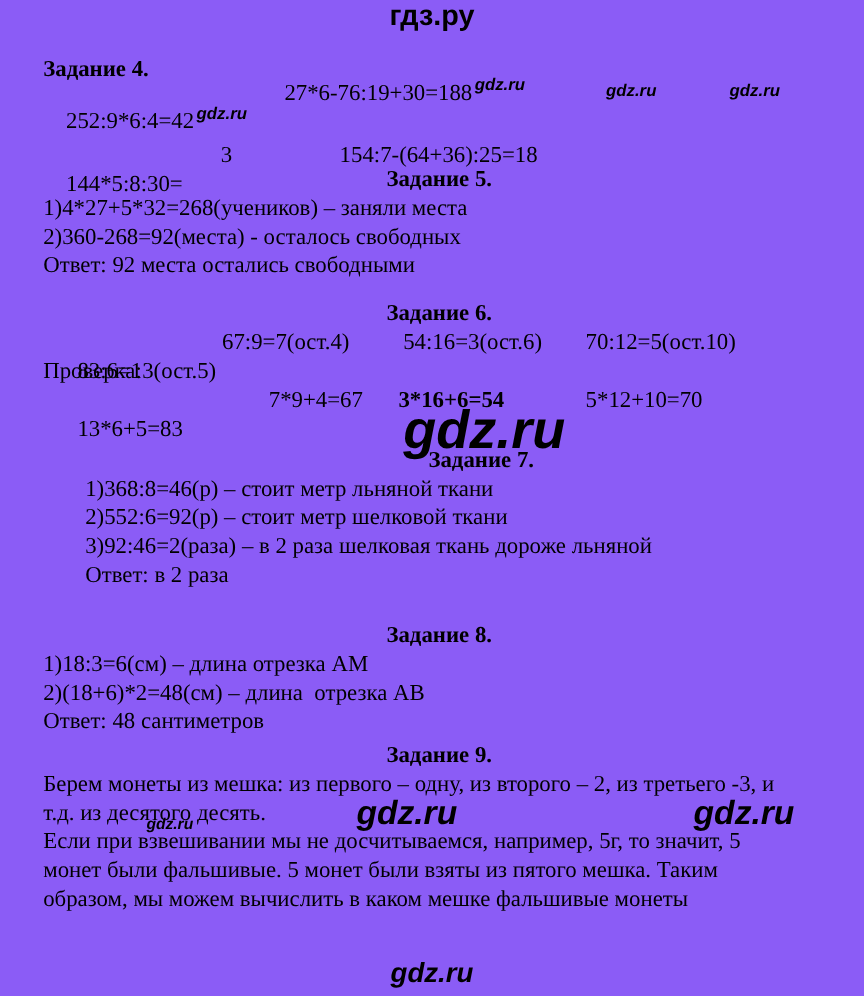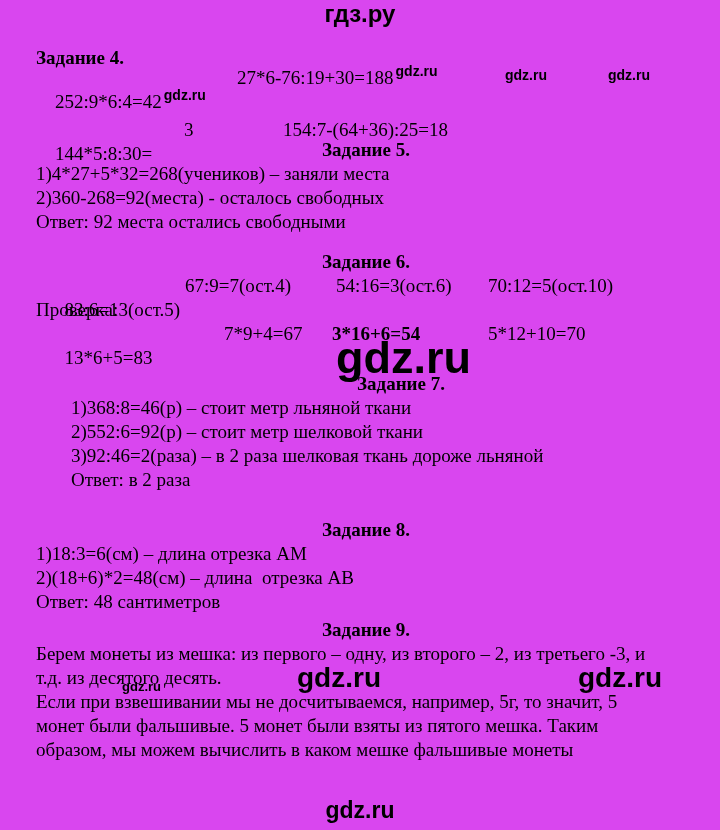"гдз.ру" #page { background: #d946ef -> #8b5cf6 }
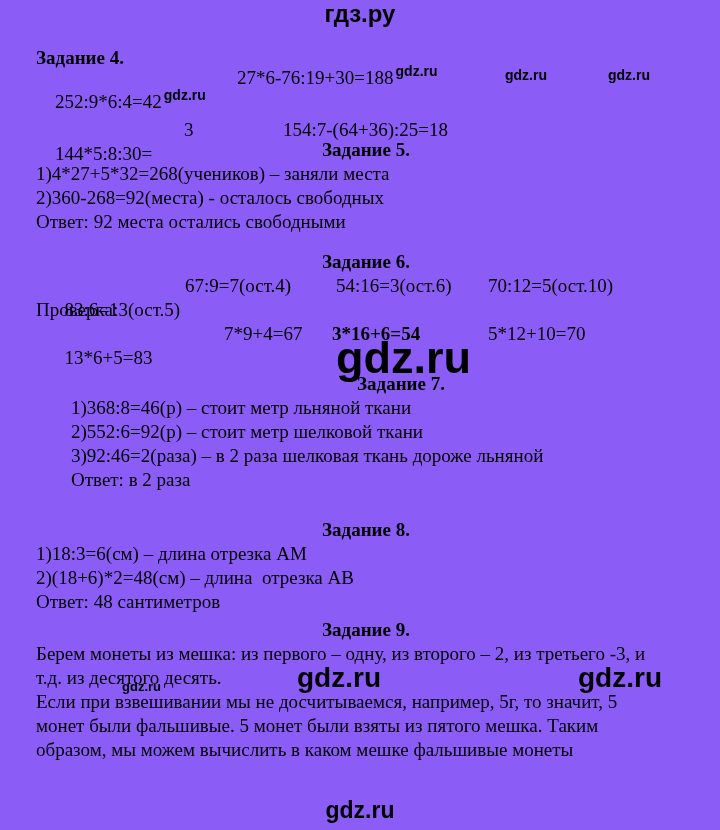"gdz.ru" .wm { font-style: none -> italic }
